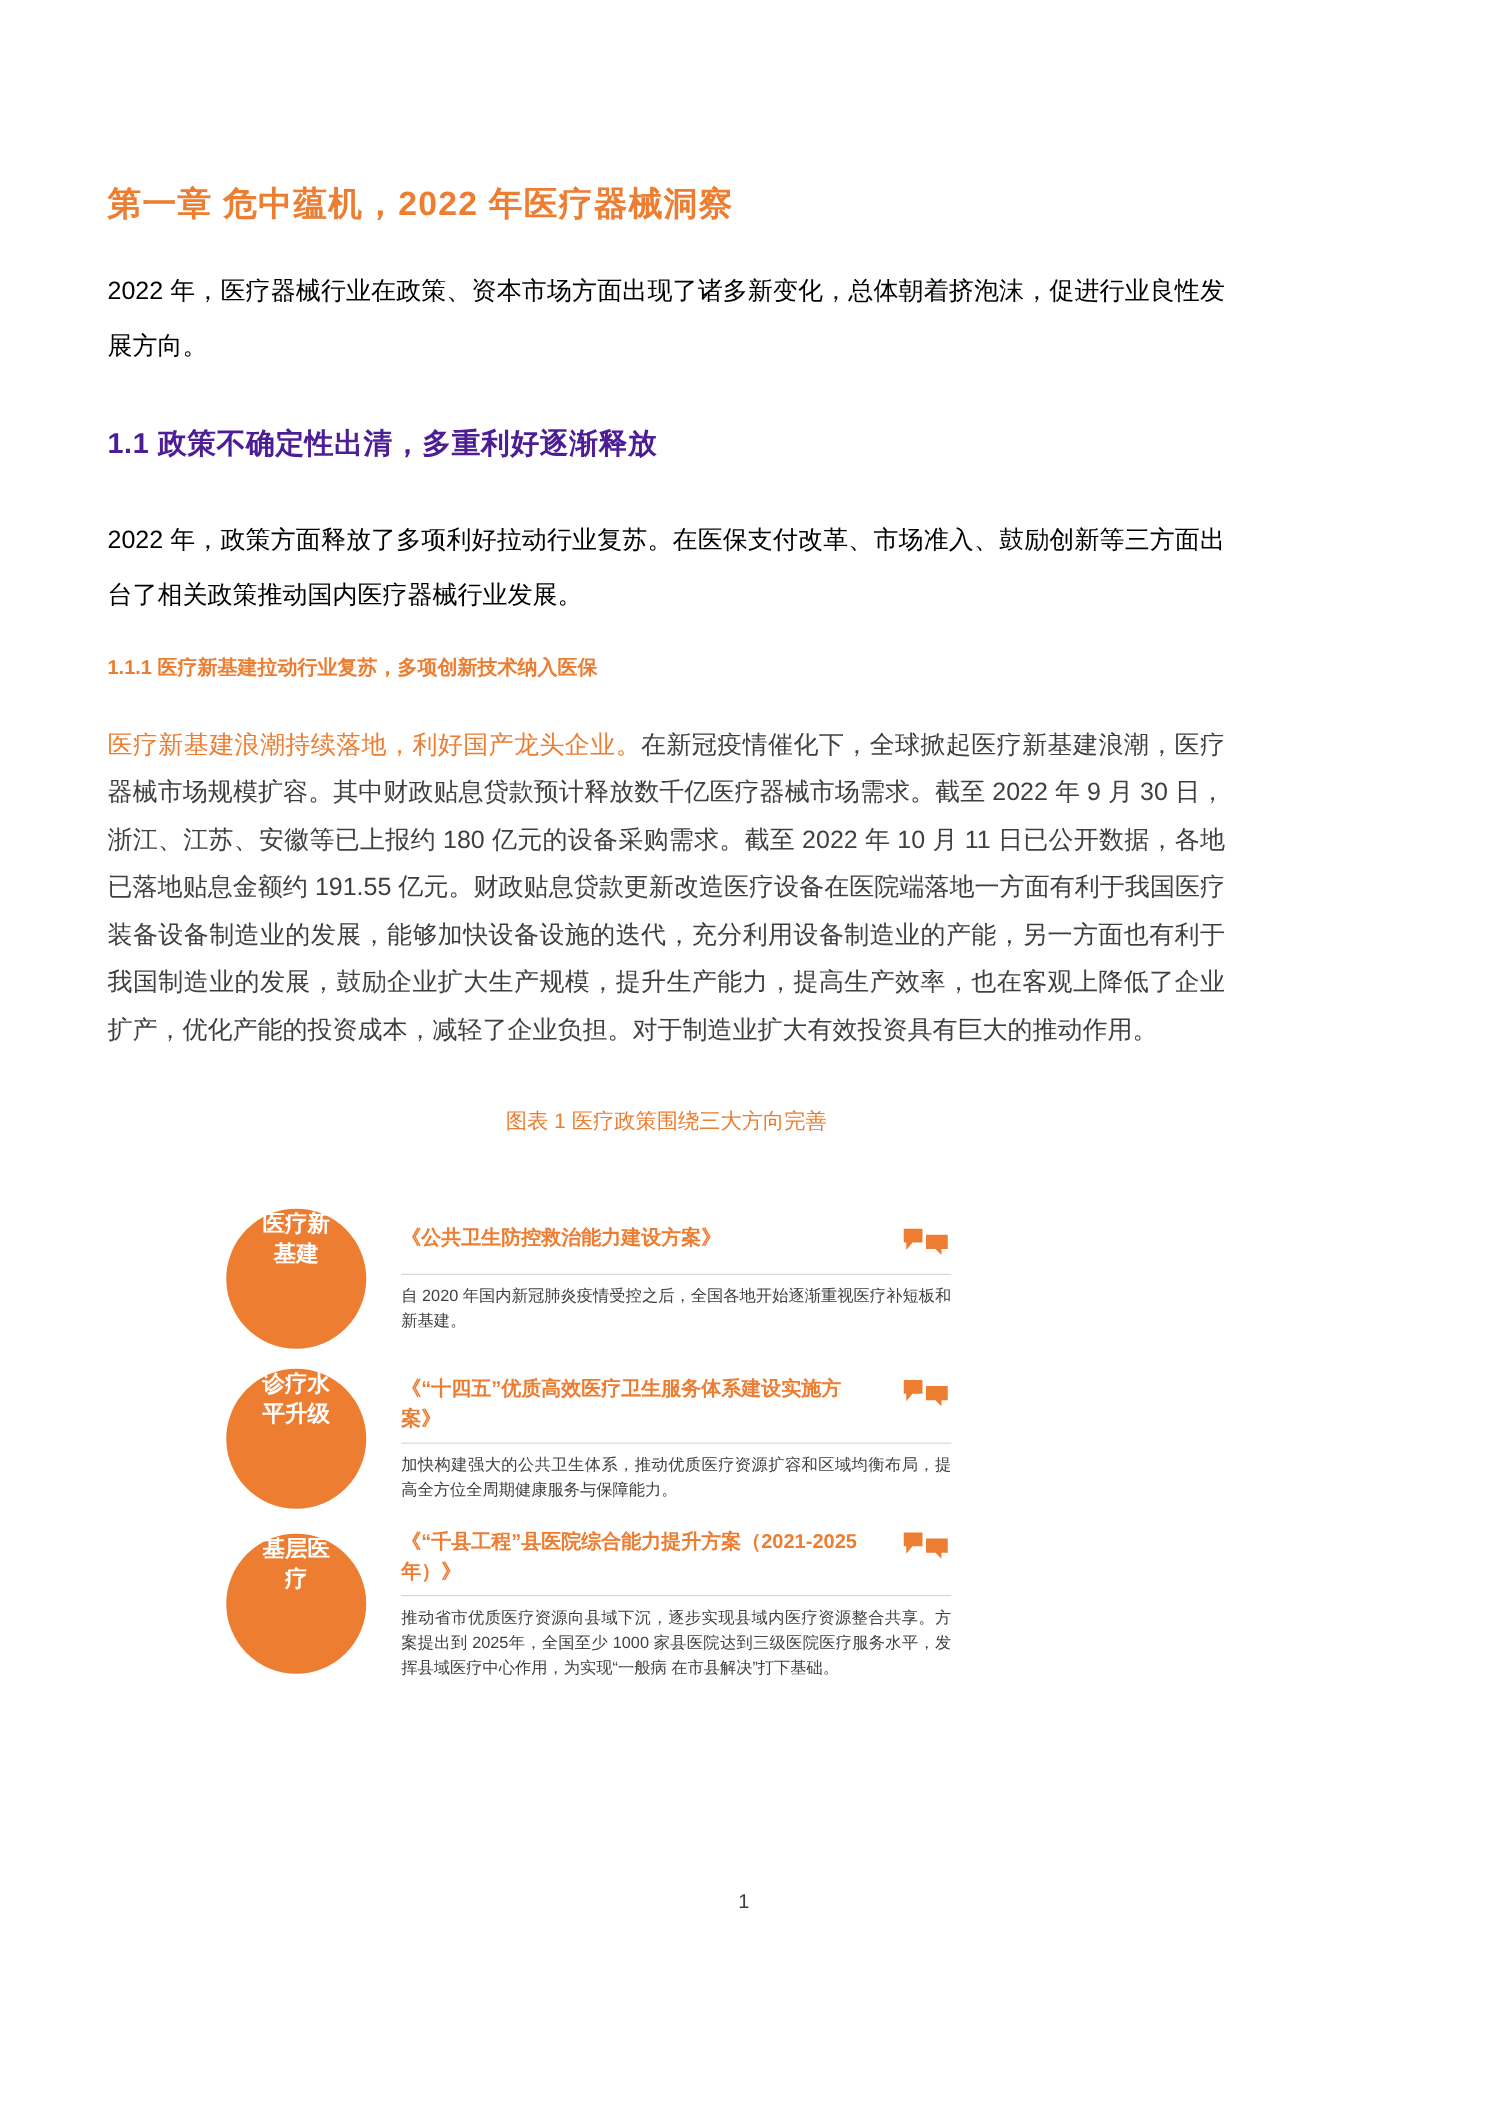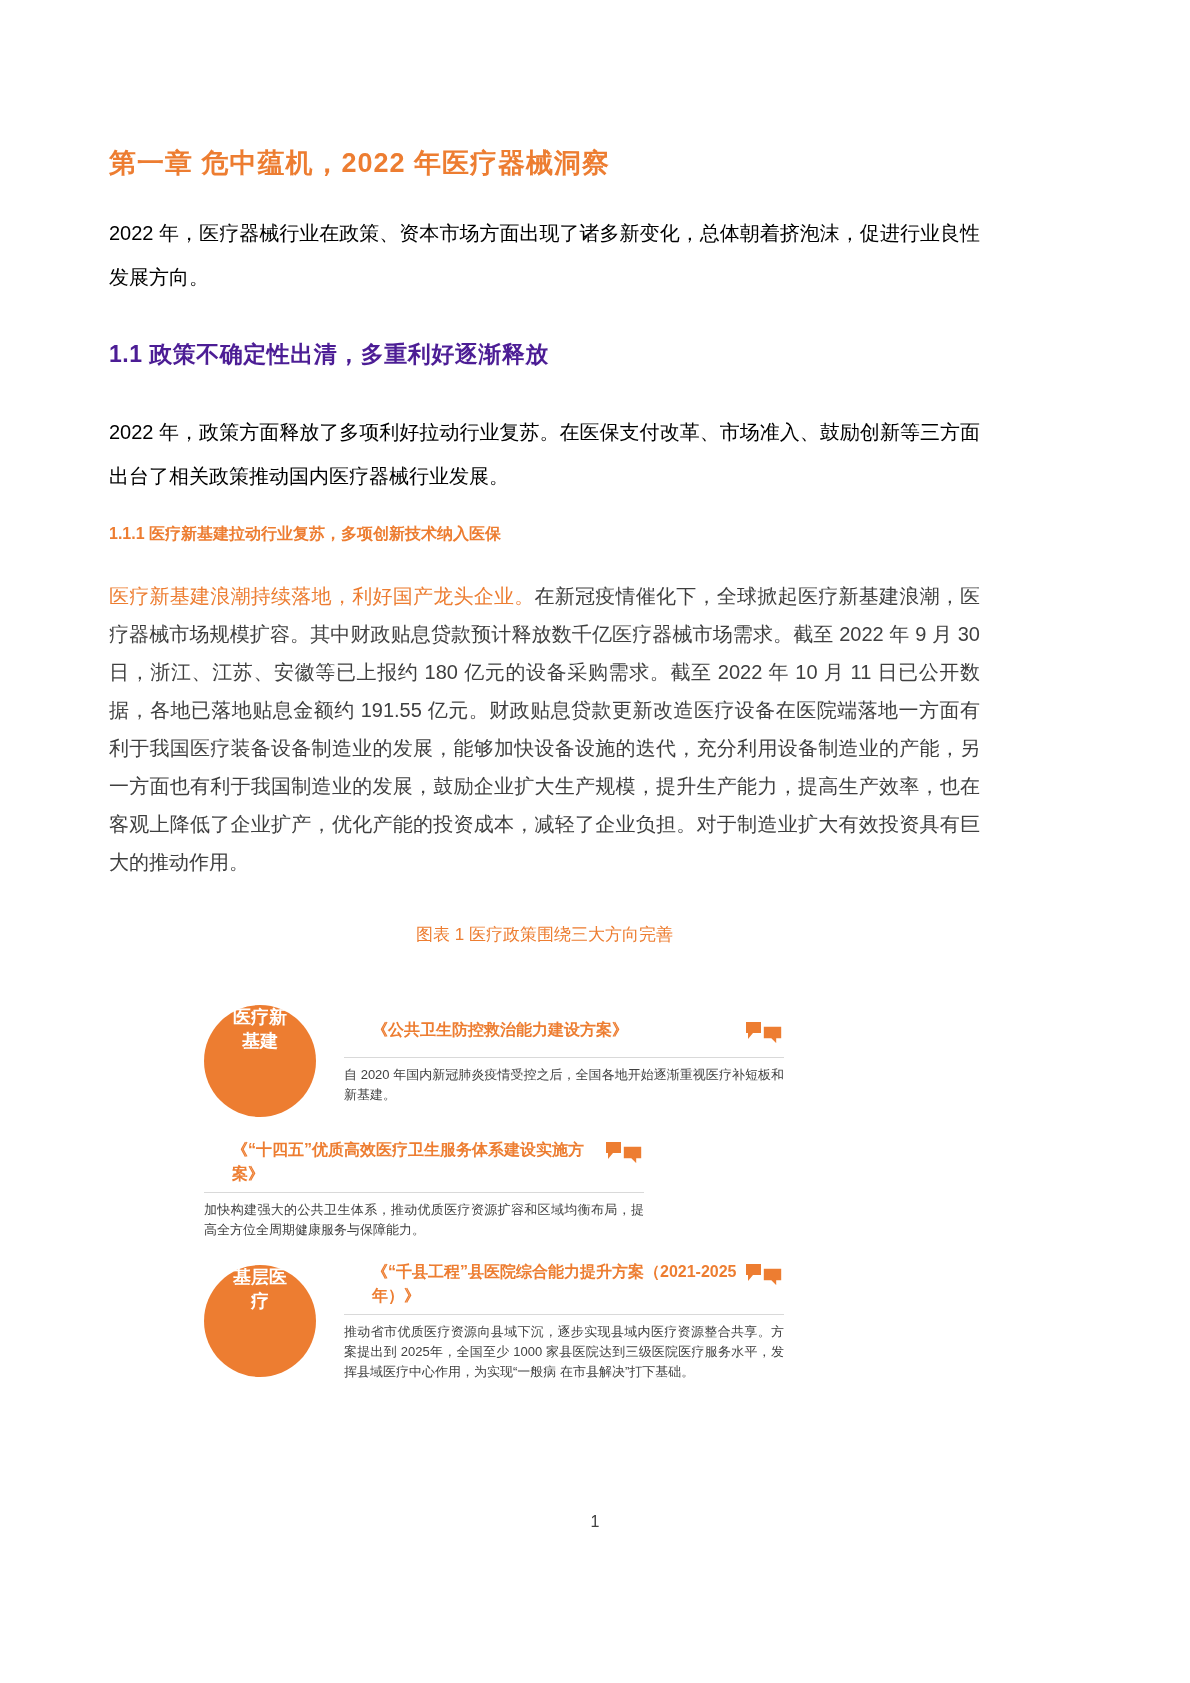"第一章 危中蕴机，2022 年医疗器械洞察" .page { padding: 145px 210px 0 109px -> 145px 210px 0 86px }
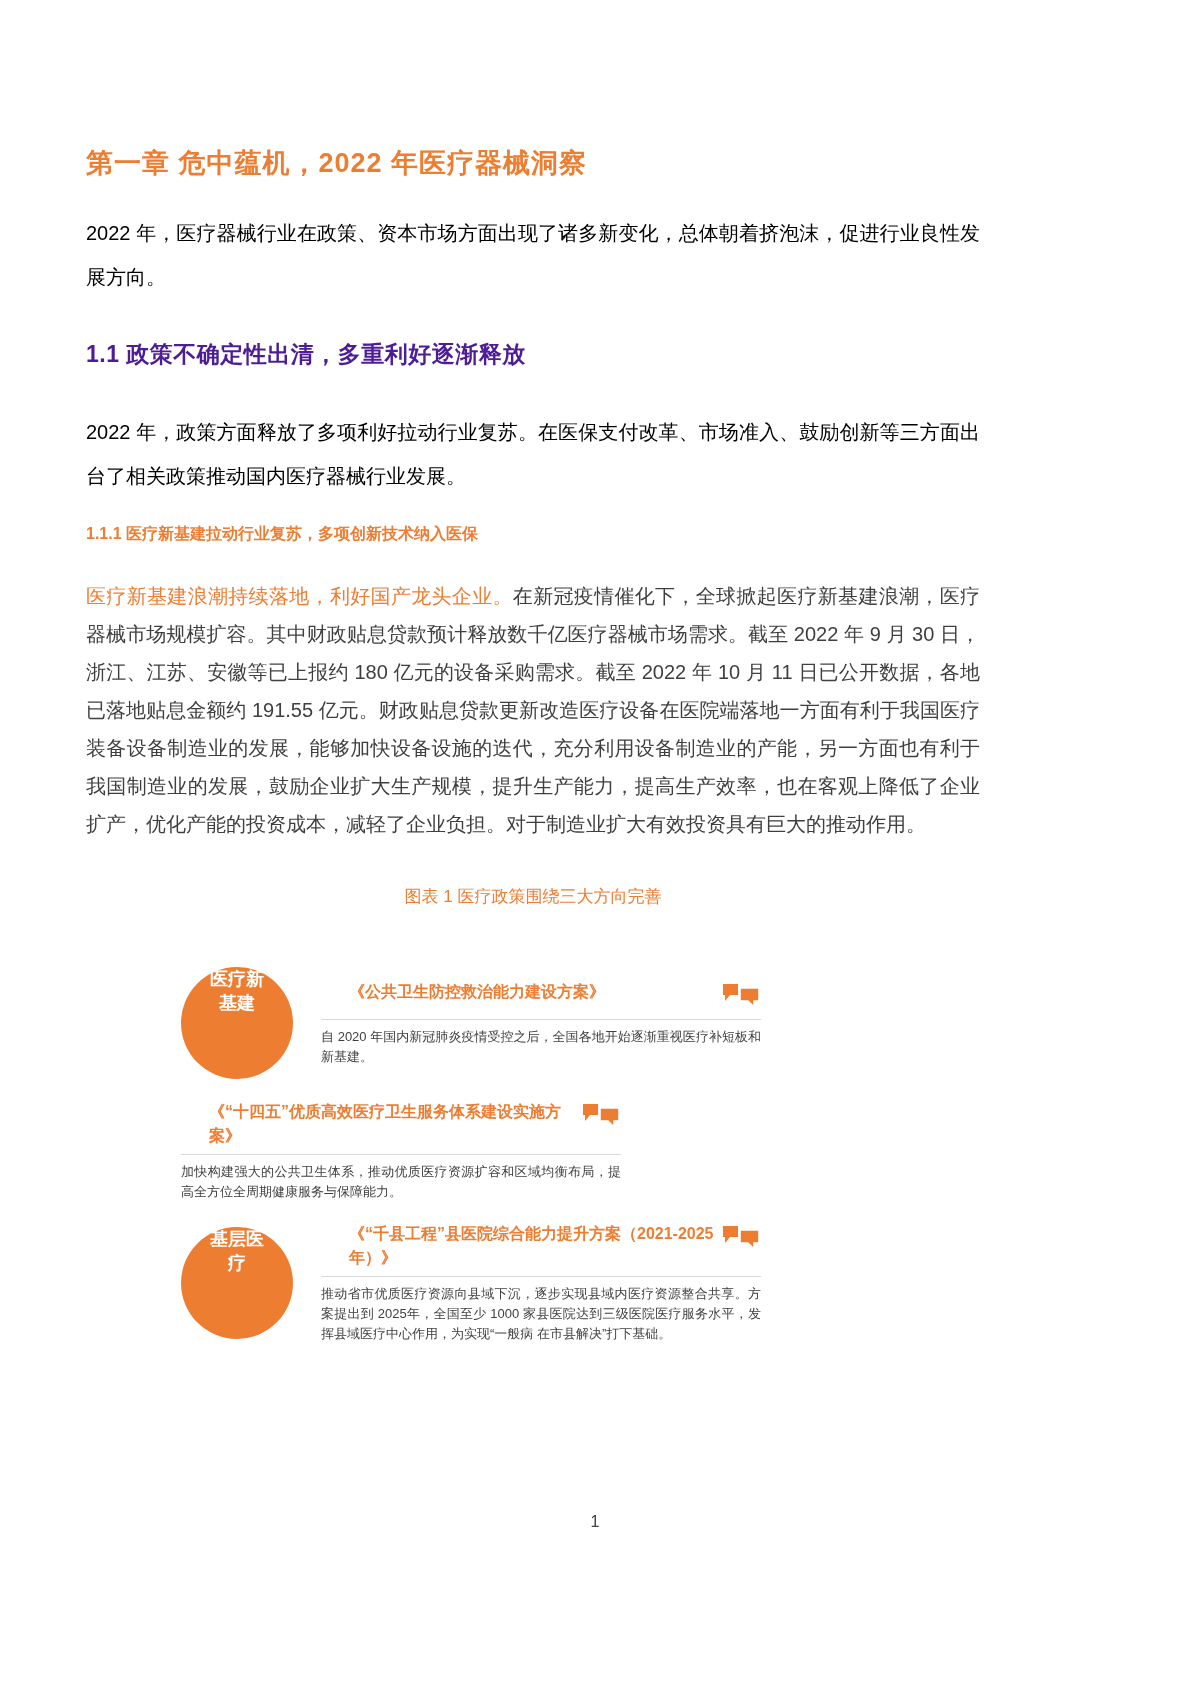"《公共卫生防控救治能力建设方案》" .fig-title-row { margin-left: 28px -> none }
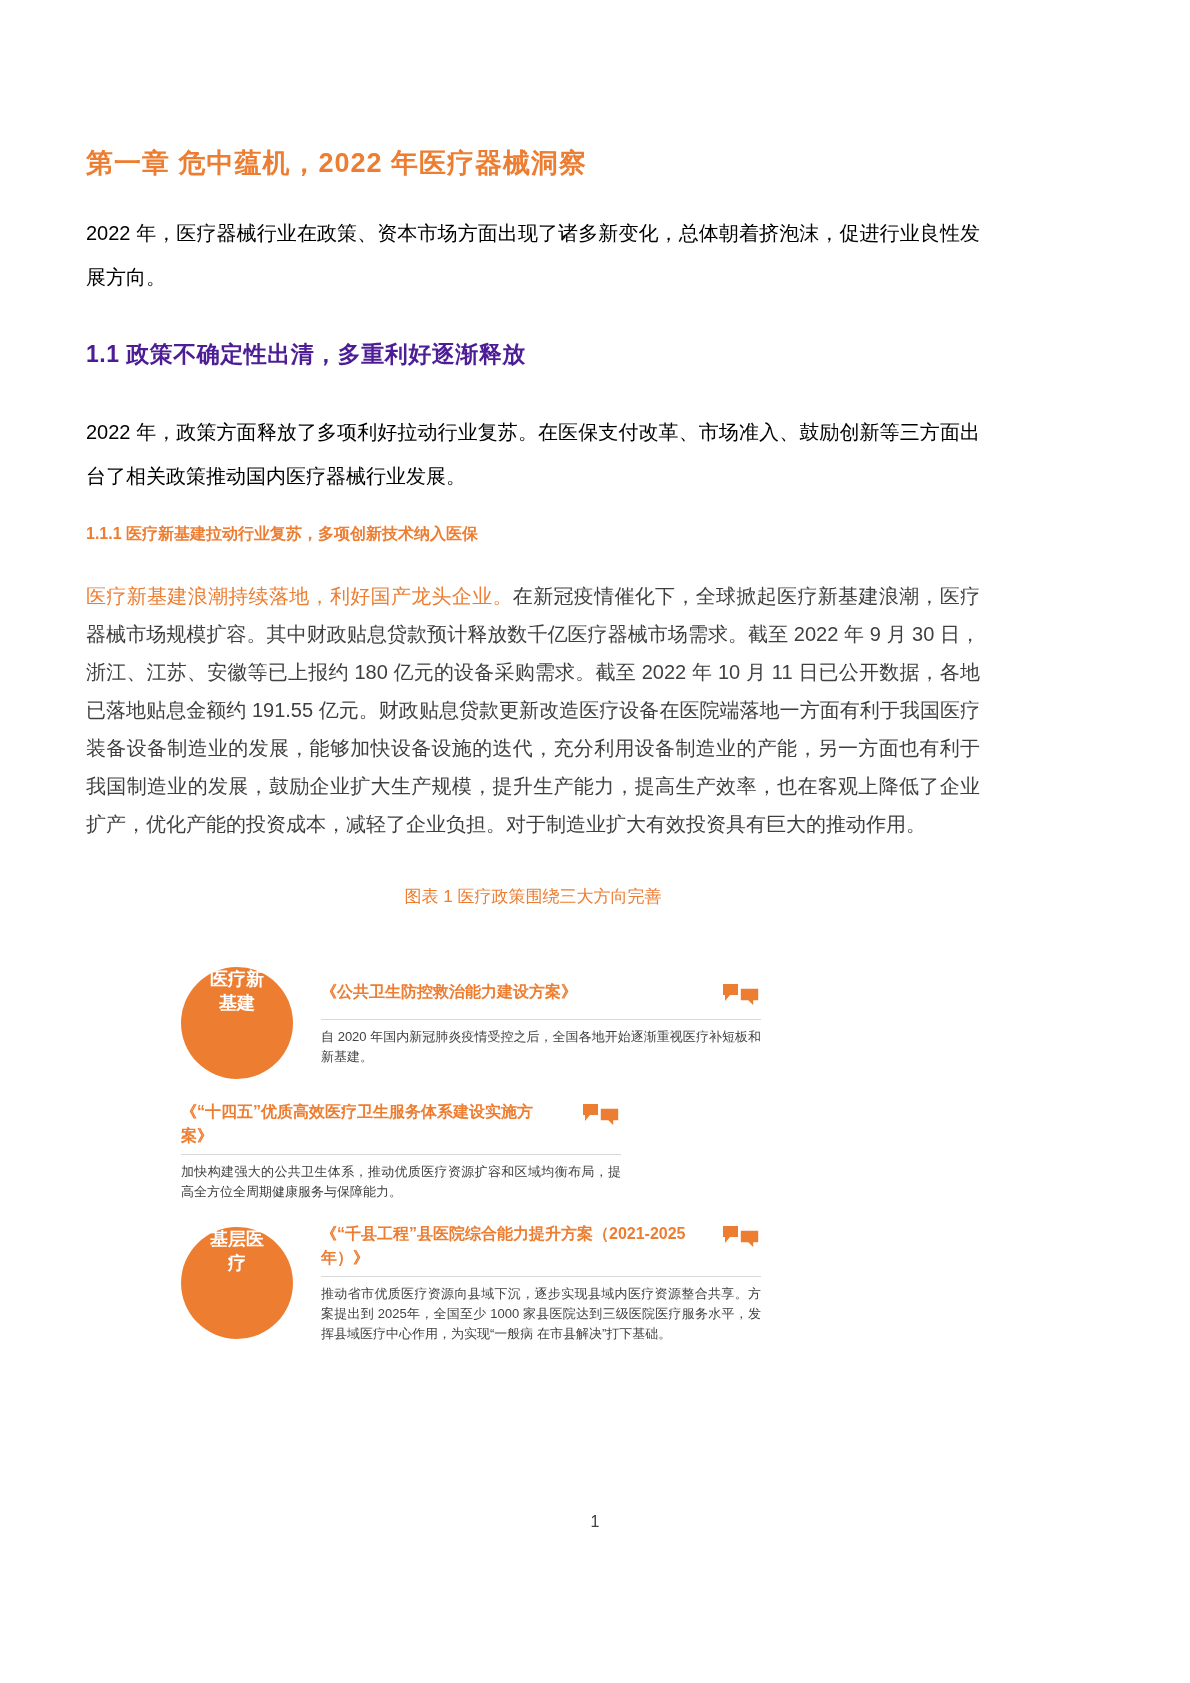"诊疗水平升级" div.fig-circle { html: none -> <div> <span>诊疗水平升级</span> </div> }
